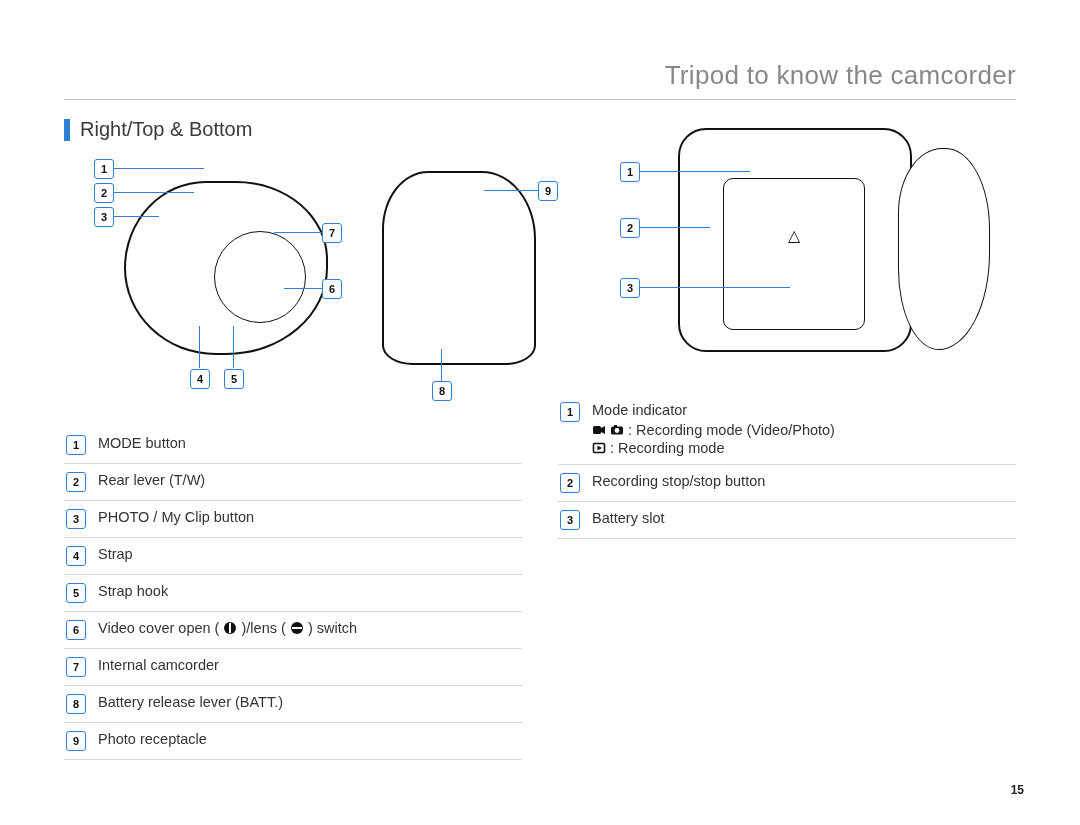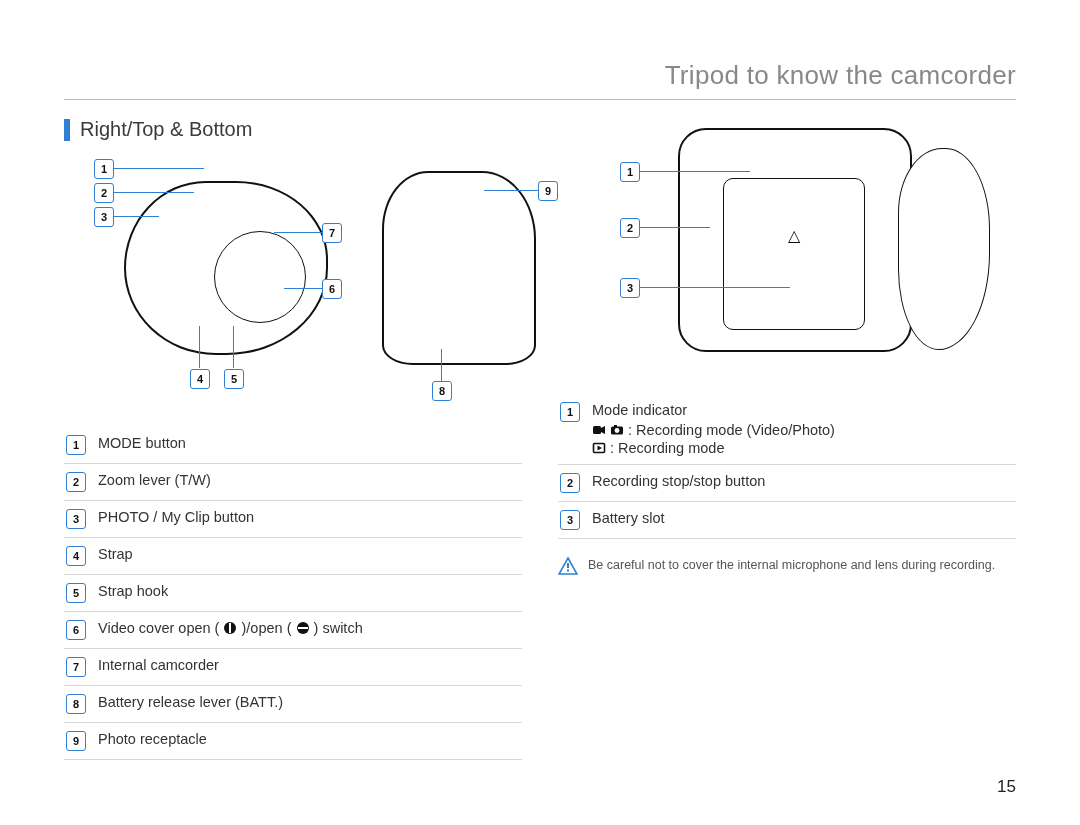"Zoom lever (T/W)" td { text: Zoom -> Rear }
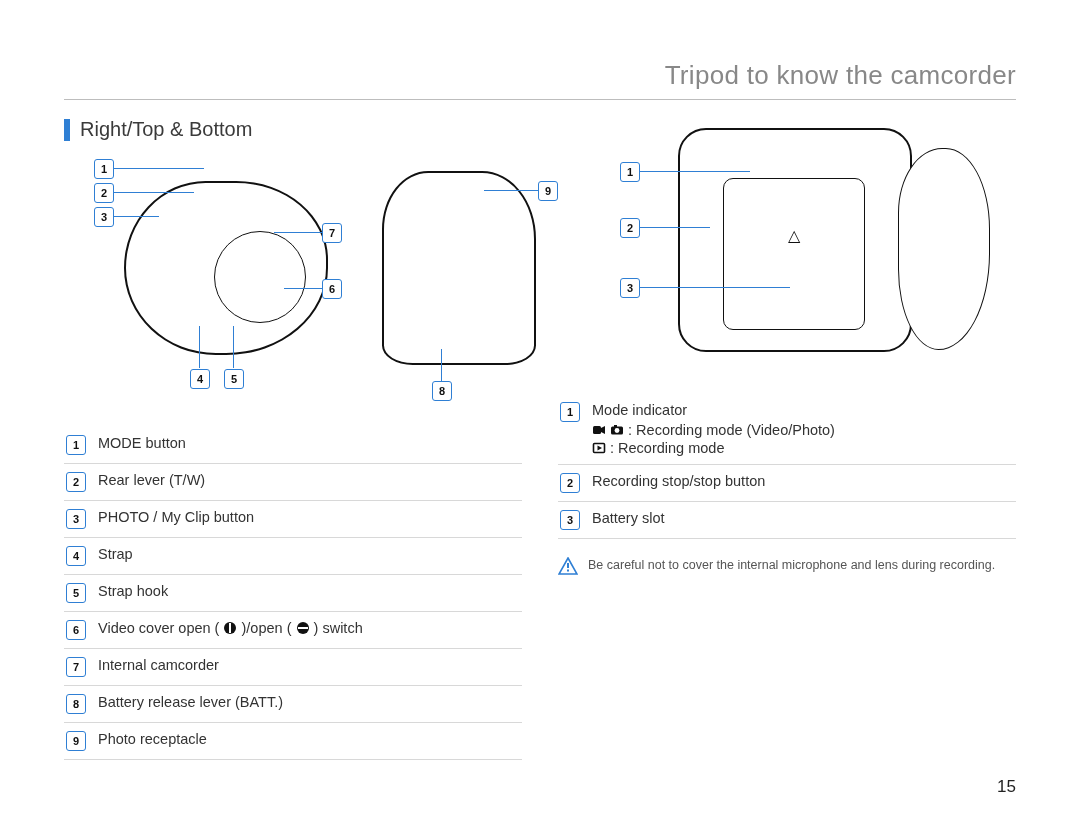"Be careful not to cover" div.note { html: <div> <span> <svg> <polygon></polygon> <rect></rect> <rect></rect> </svg> </span> <span>Be careful not to cover the internal microphone and lens during recording.</span> </div> -> none }
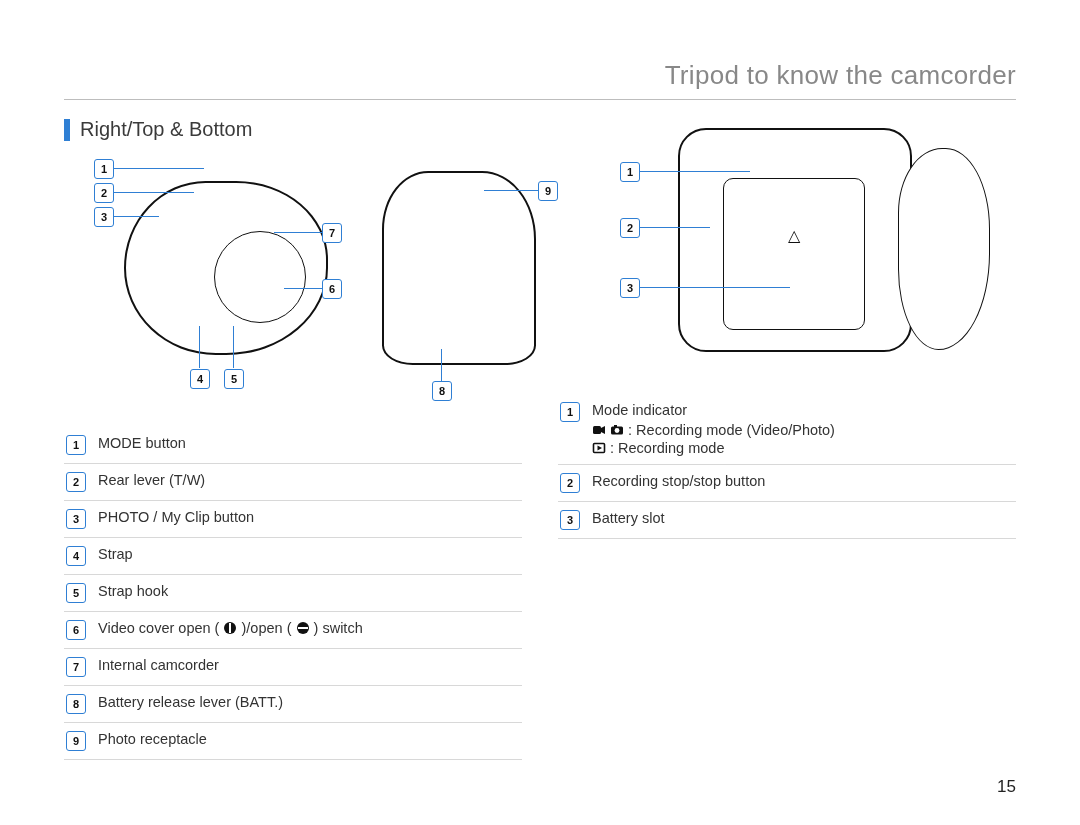")/open (" span { text: /open -> /lens }
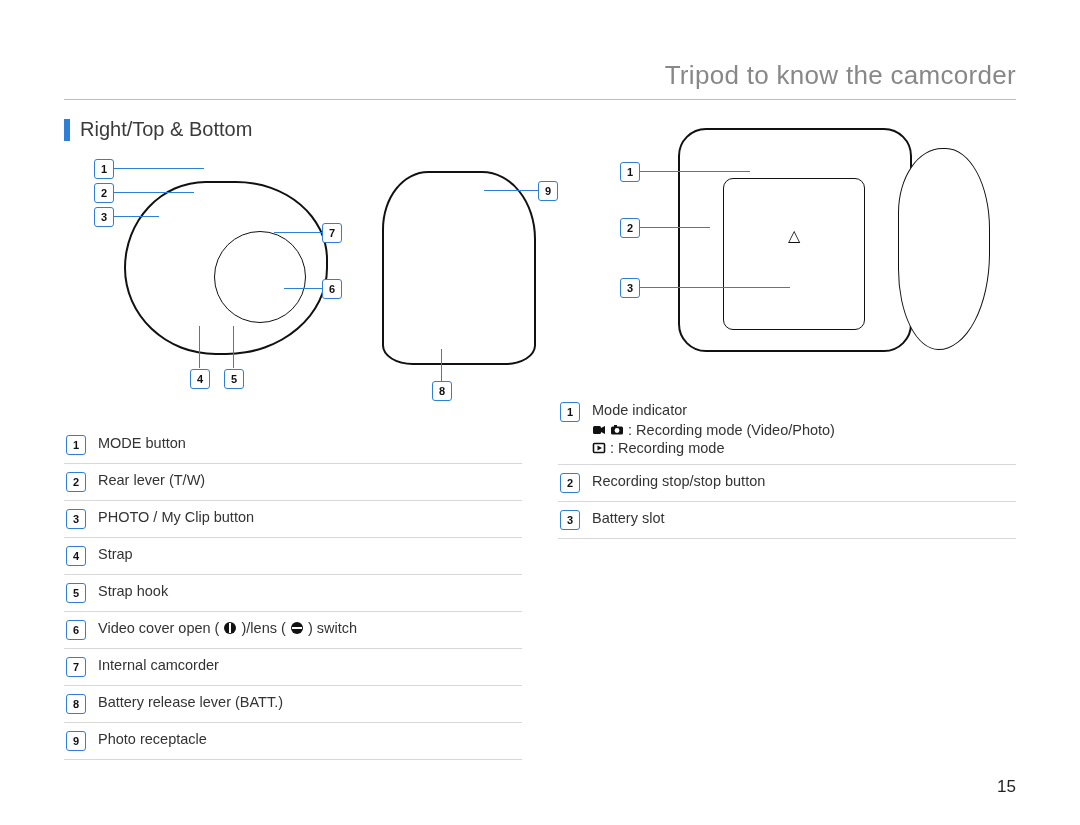"15" .page-number { font-size: 17px -> 12px; font-weight: 400 -> 700; right: 64px -> 56px }
